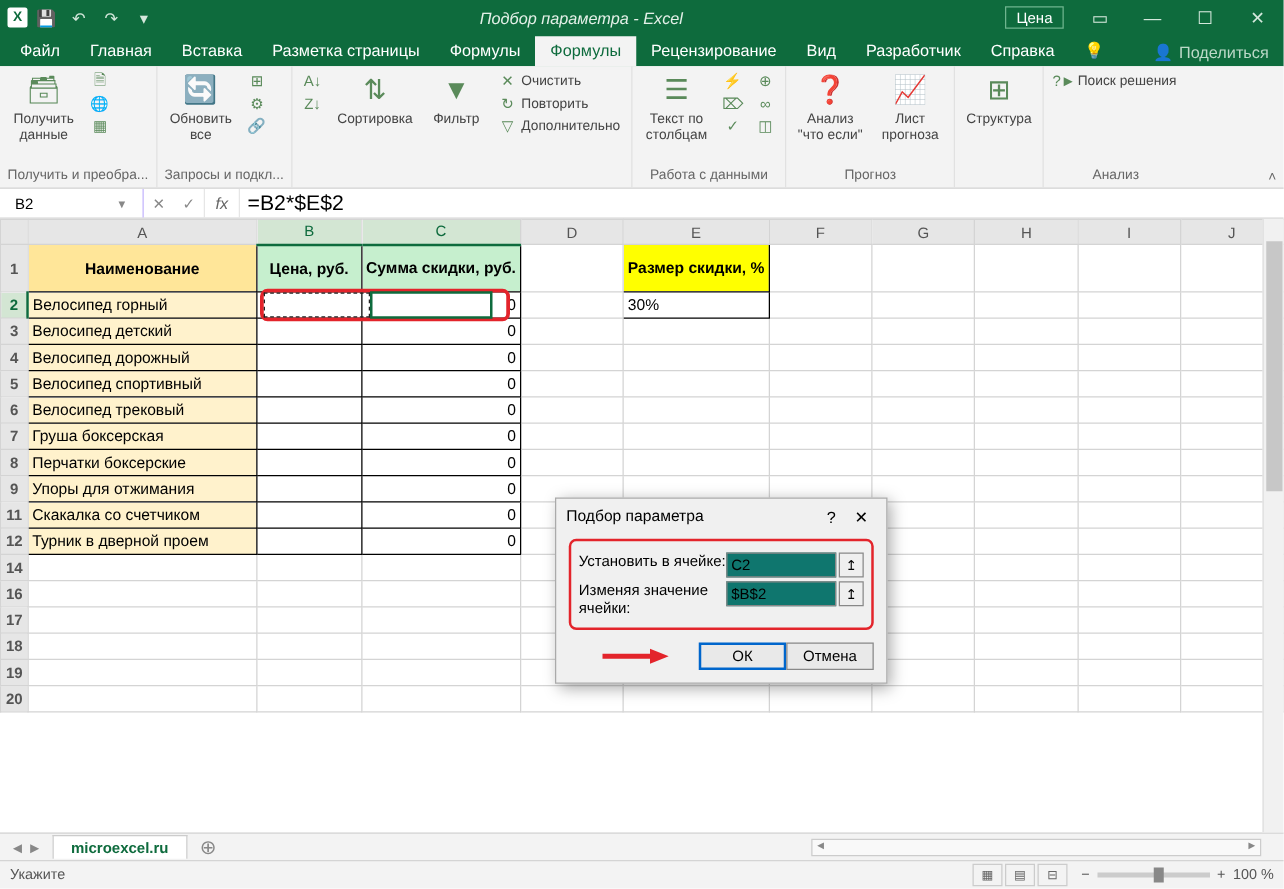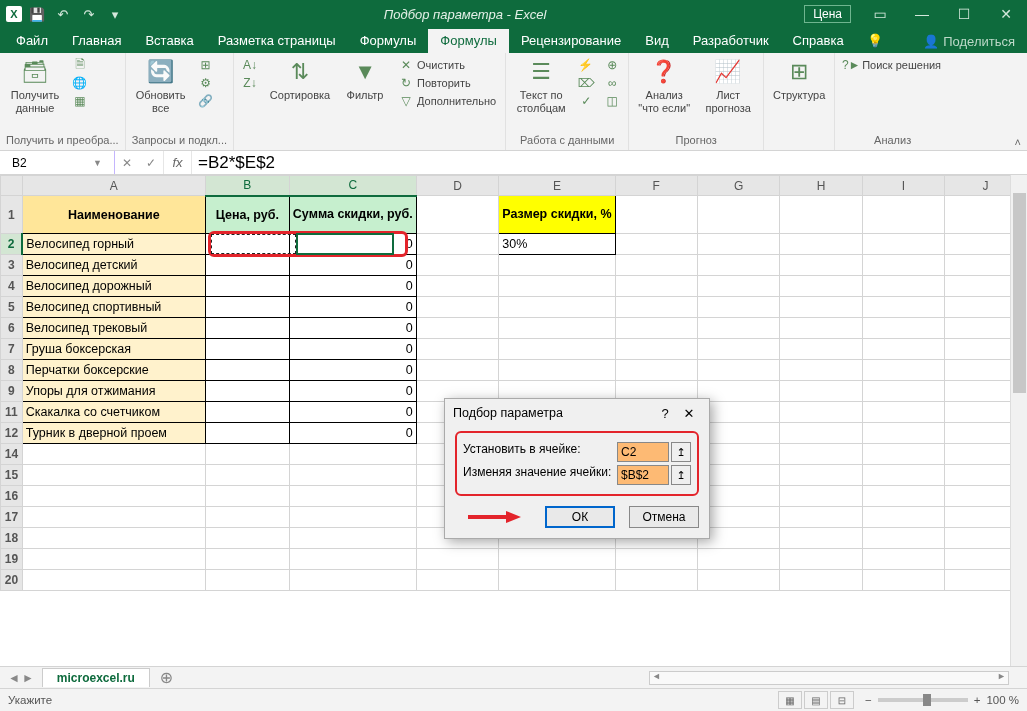"C2" .dialog .drow input { background: #fdba74 -> #0f766e; width: 52px -> 88px }
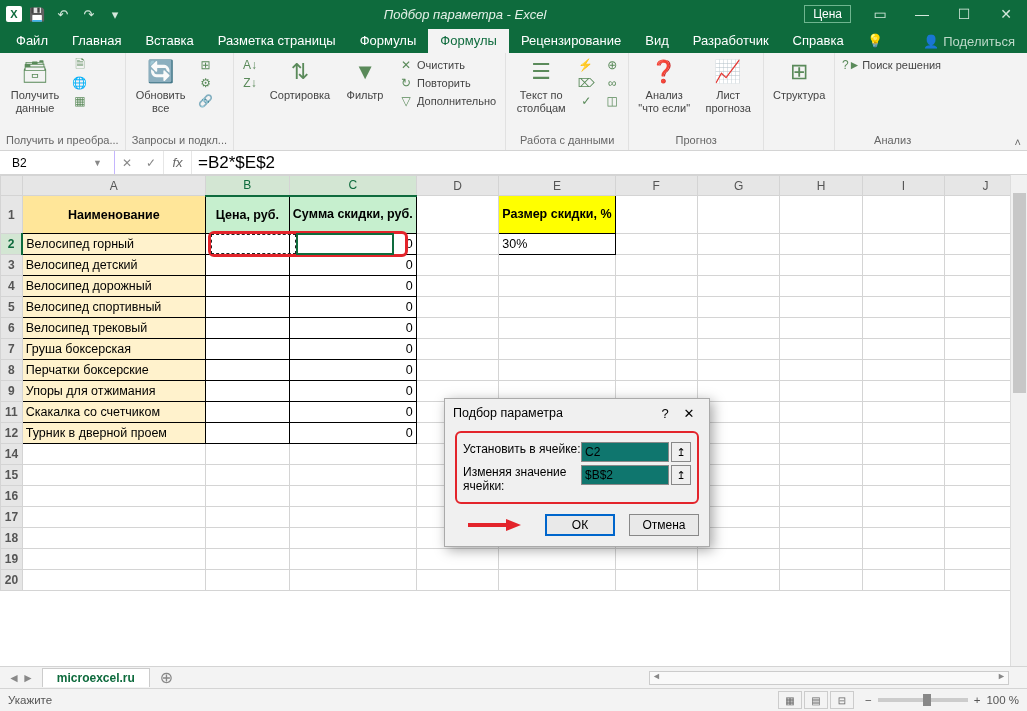"15" tr { html: <tr> <th>15</th> <td></td> <td></td> <td></td> <td></td> <td></td> <td></td> <td></td> <td></td> <td></td> <td></td> </tr> -> none }
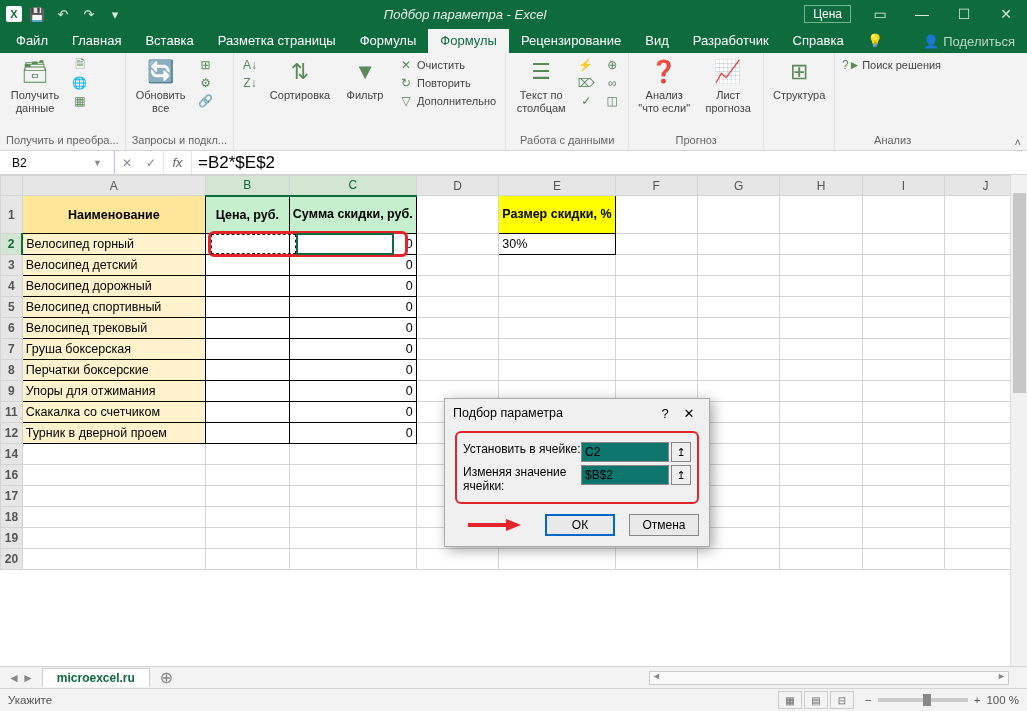"ОК" .dialog .dbtns { gap: 14px -> 0 }
